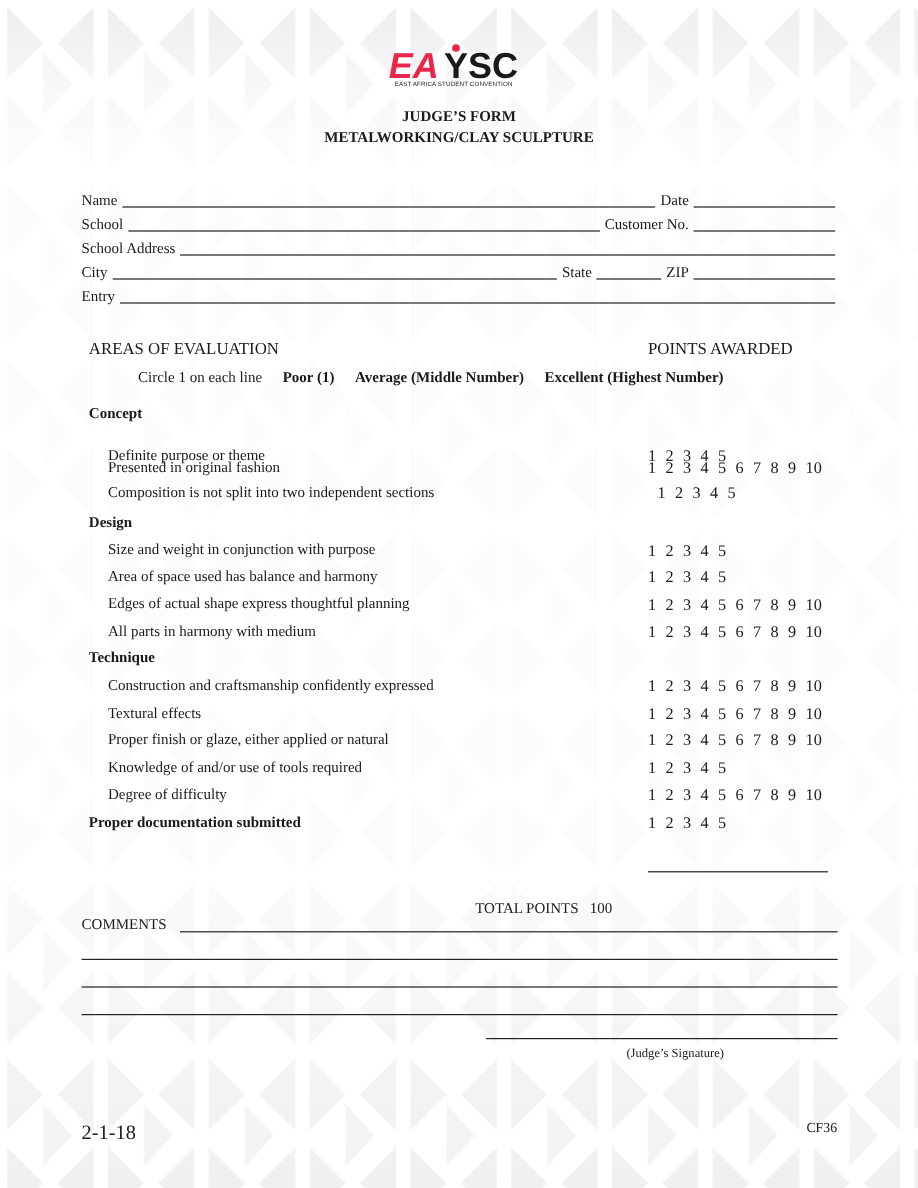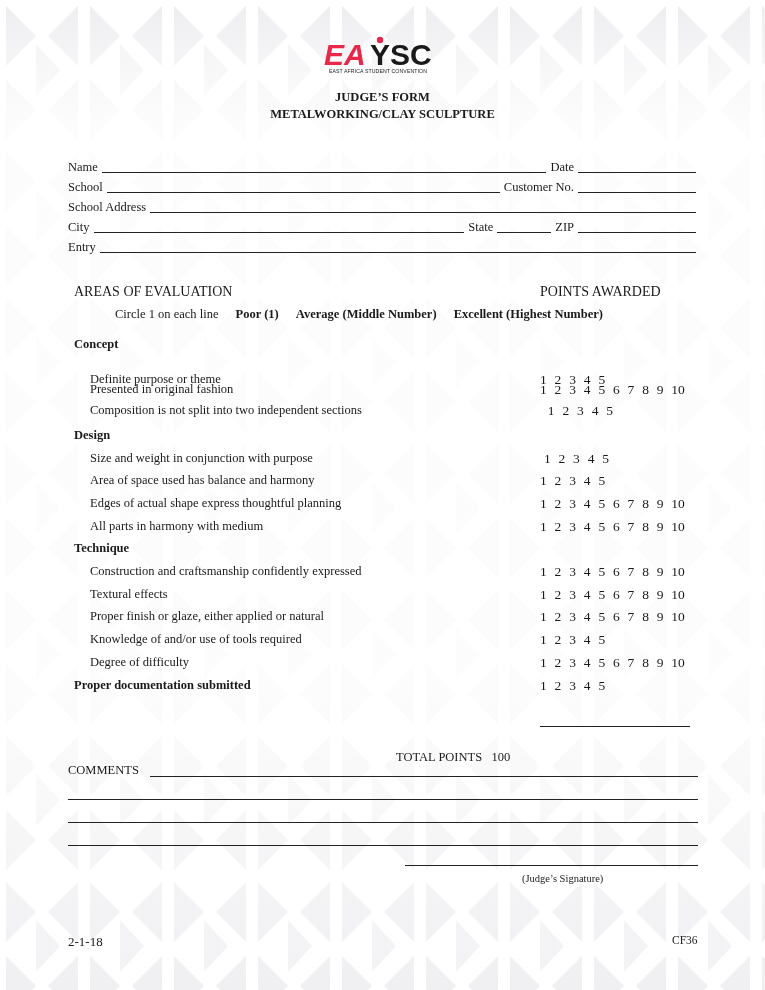"Size and weight in conjunction" div.eval-row { text-align: center -> none }
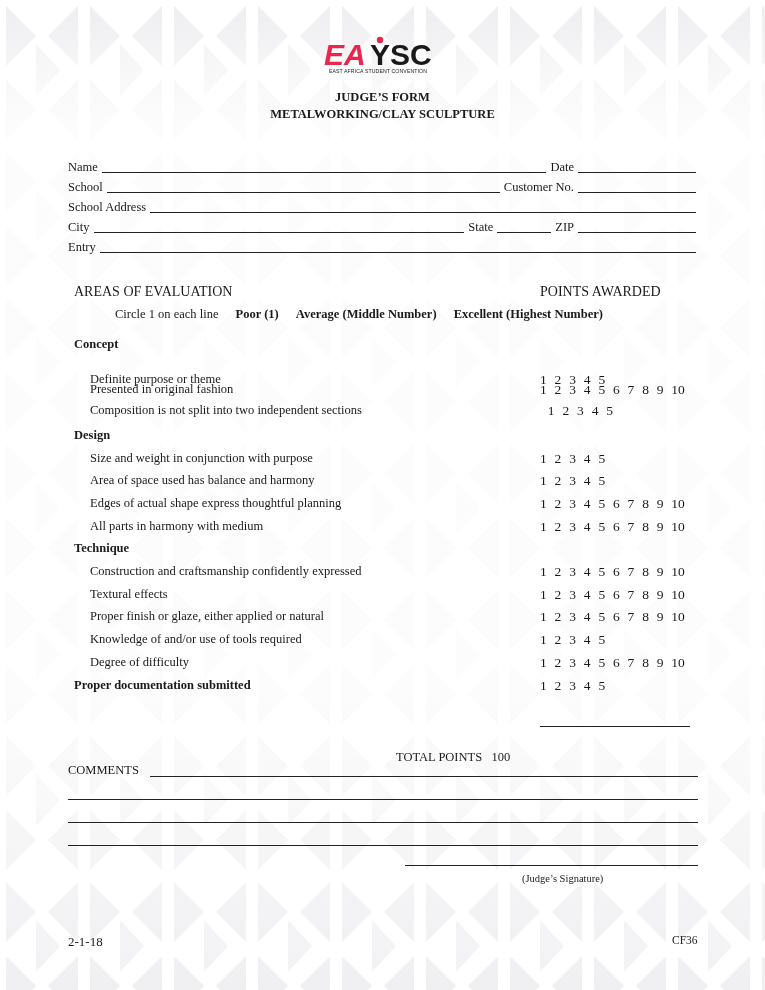"2-1-18" .footer-left { font-size: 13px -> 17px }
